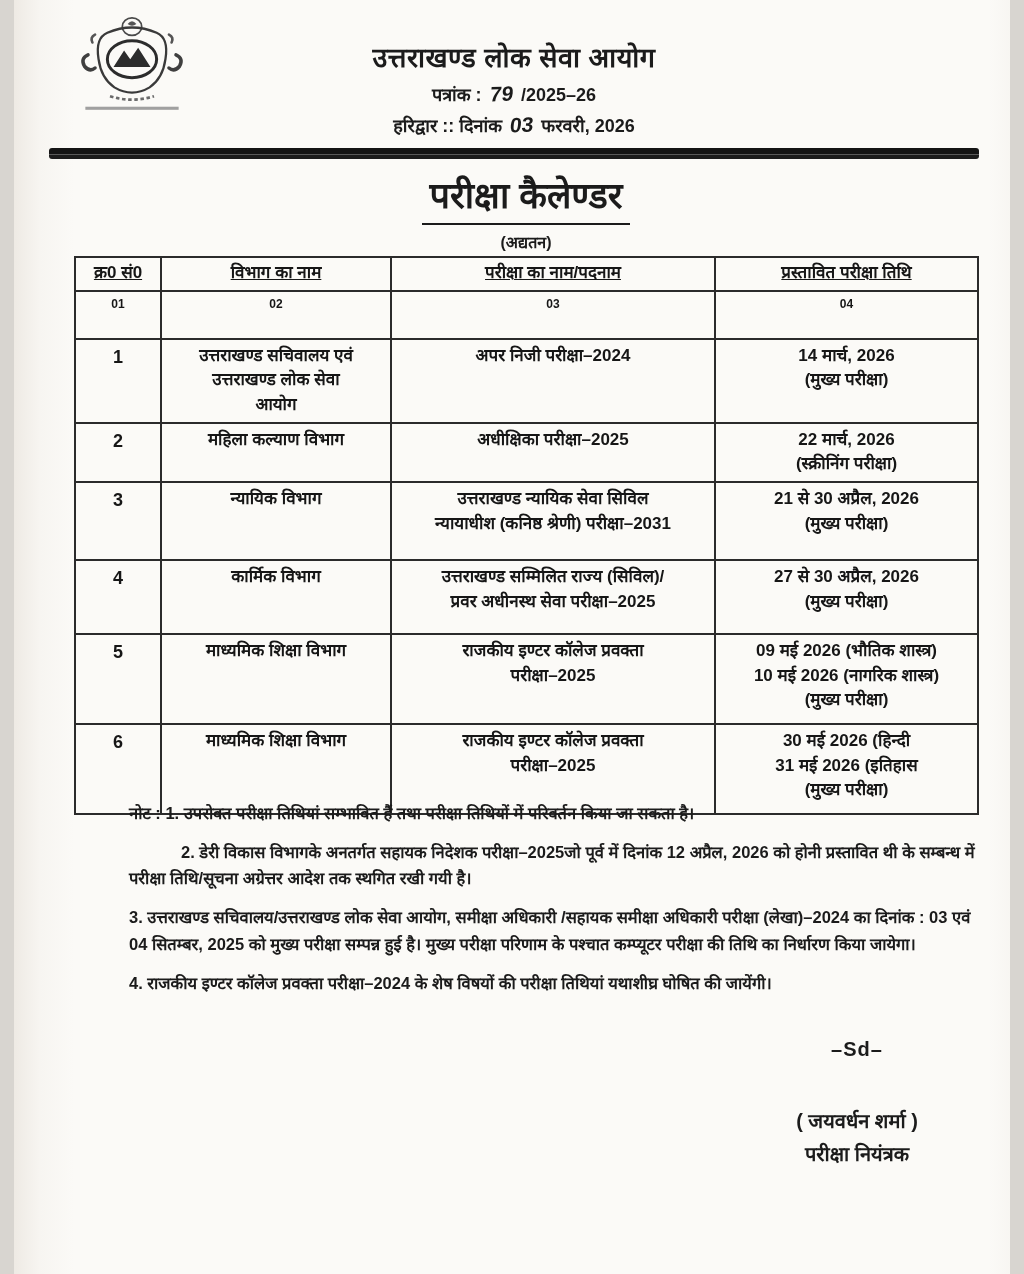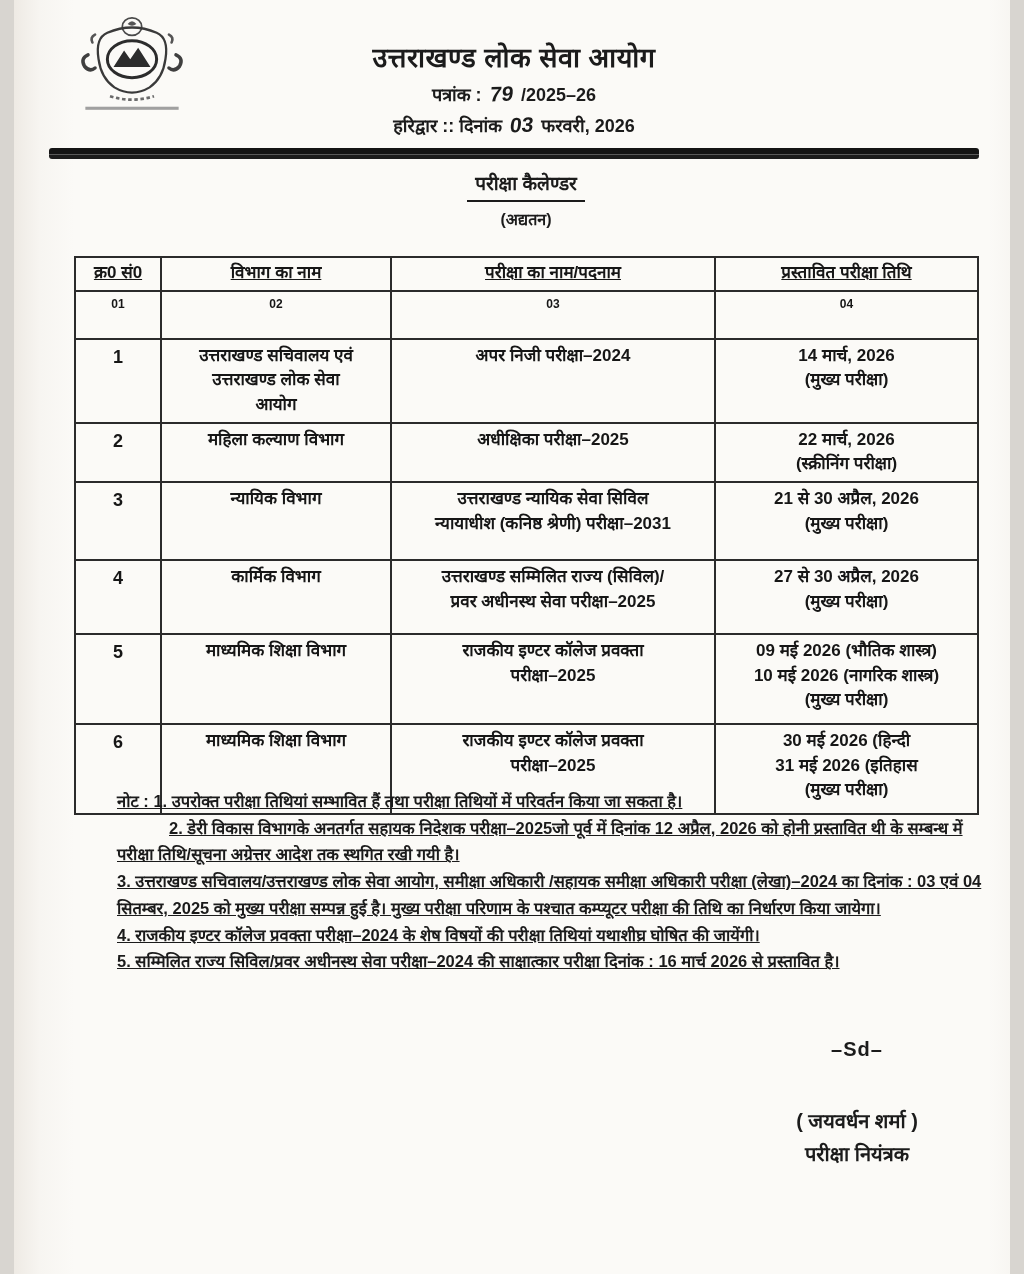"परीक्षा कैलेण्डर" .doc-title { font-size: 19px -> 36px }
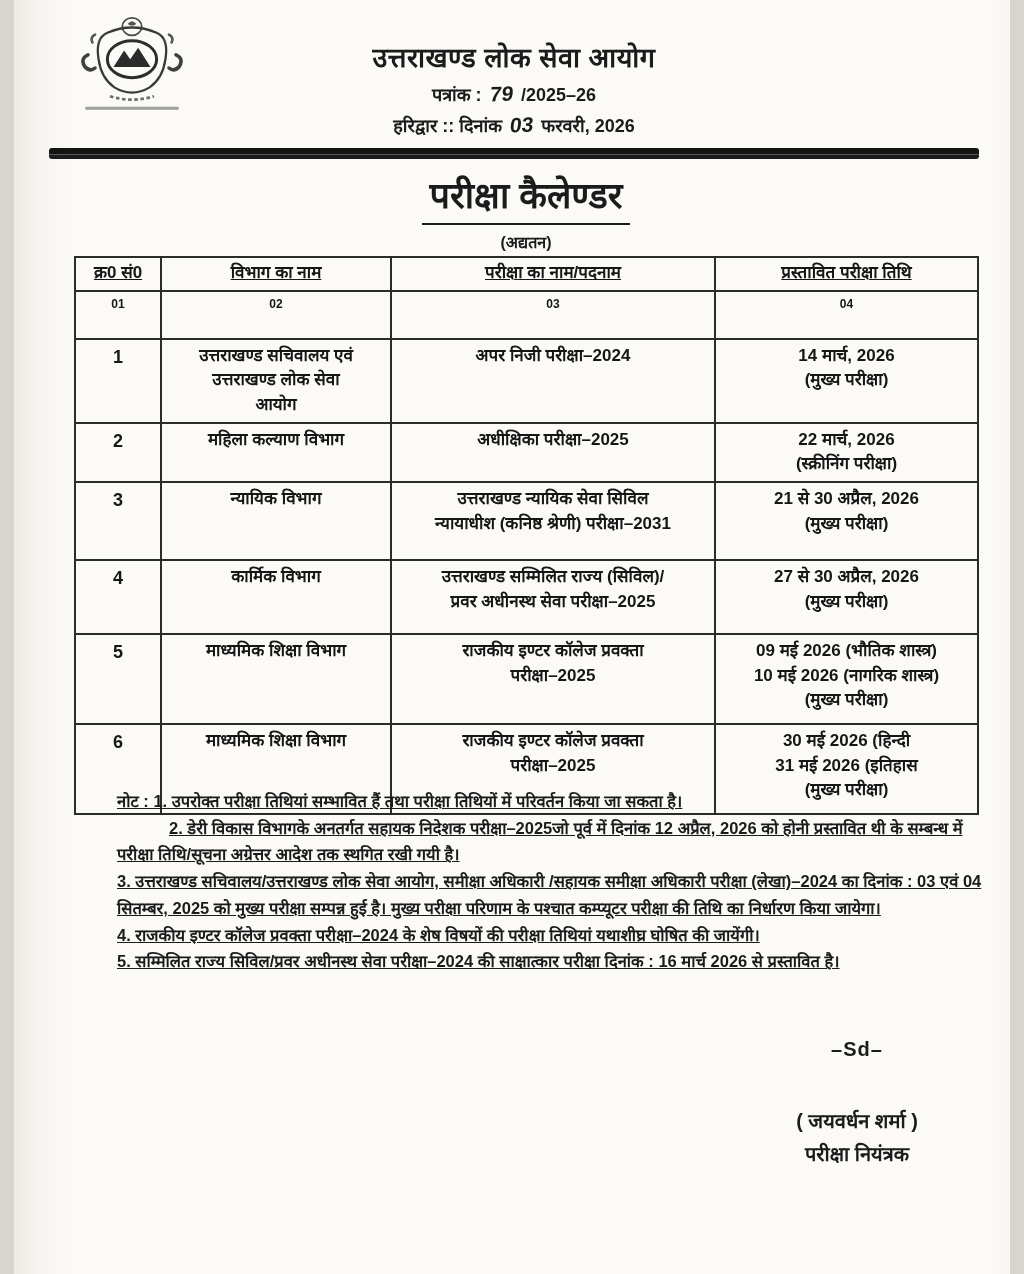"नोट : 1. उपरोक्त परीक्षा" .note-item { margin: 0 -> 12px; text-decoration: underline -> none }
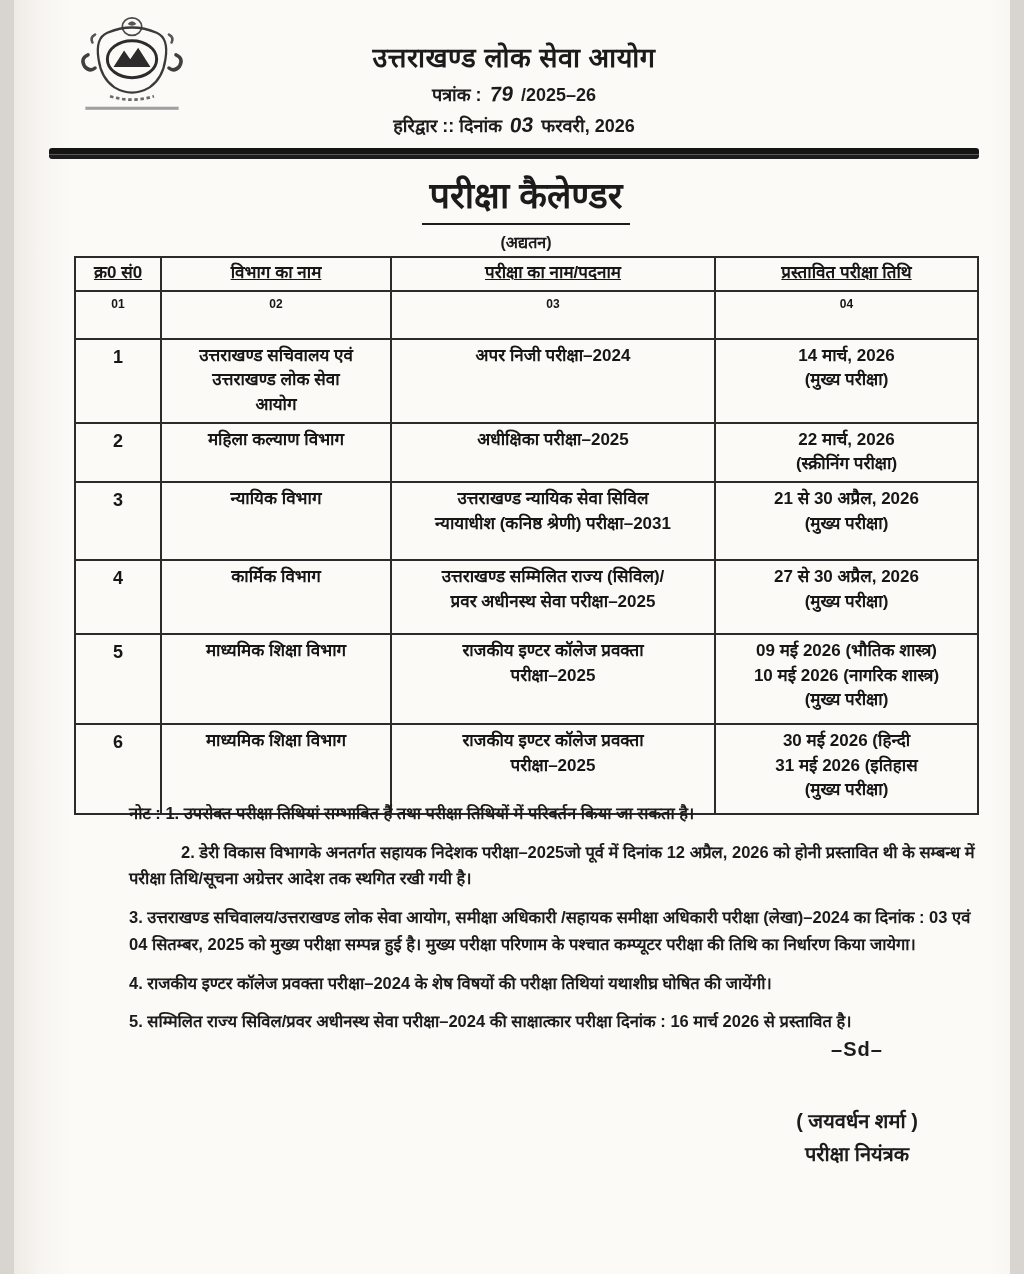"5. सम्मिलित राज्य सिविल/प्रवर अधीनस्थ" p.note-item { html: <p>5. सम्मिलित राज्य सिविल/प्रवर अधीनस्थ सेवा परीक्षा–2024 की साक्षात्कार परीक्षा दिनांक : 16 मार्च 2026 से प्रस्तावित है।</p> -> none }
